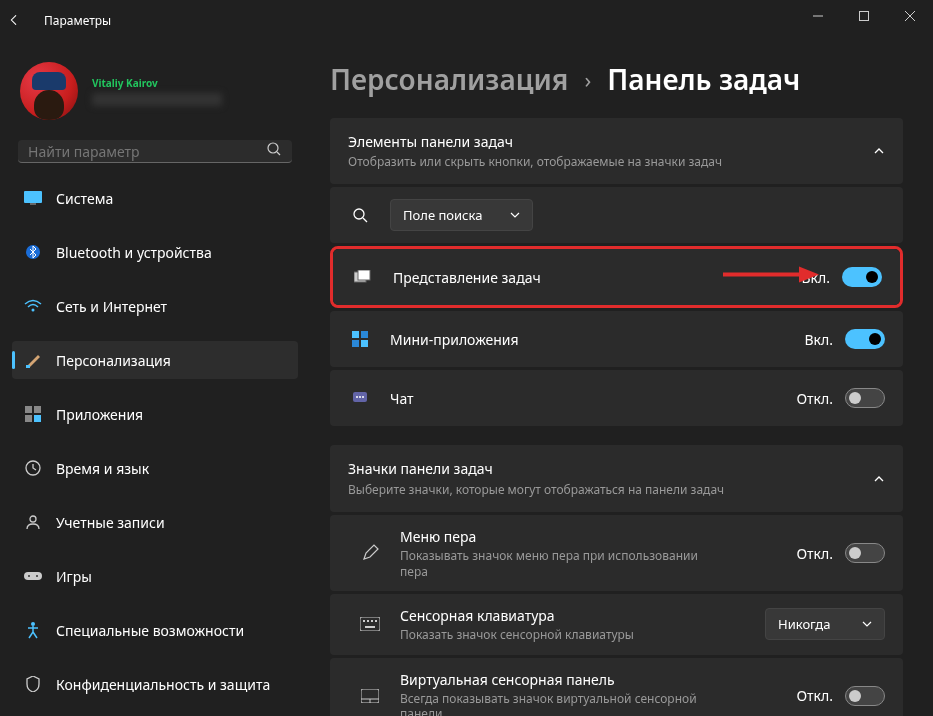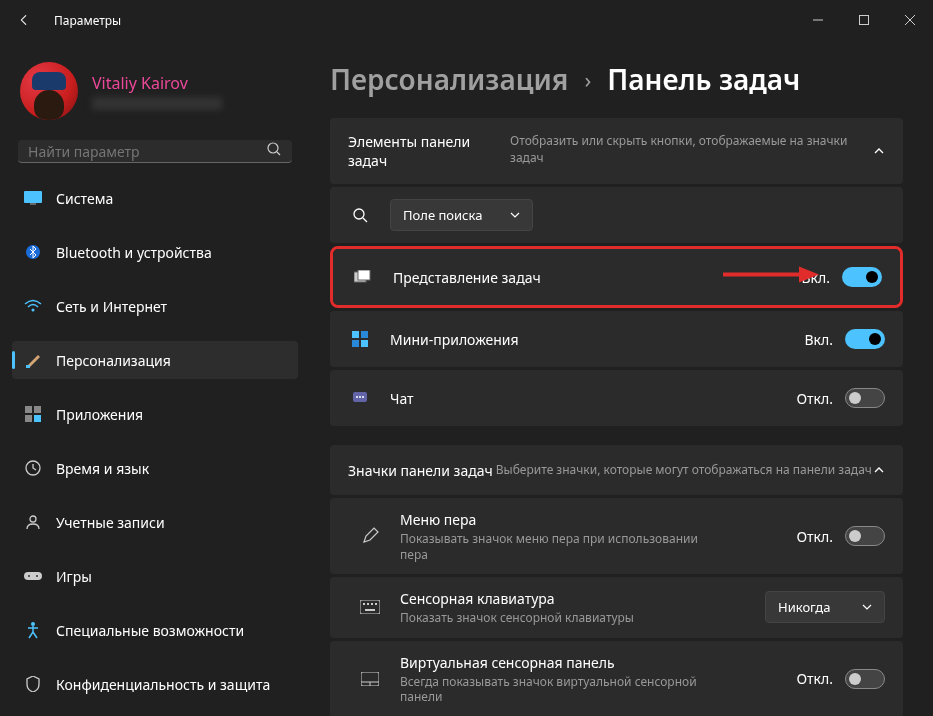"Параметры" .titlebar { align-items: center -> none; padding: 0 0 0 14px -> 0 0 0 4px }
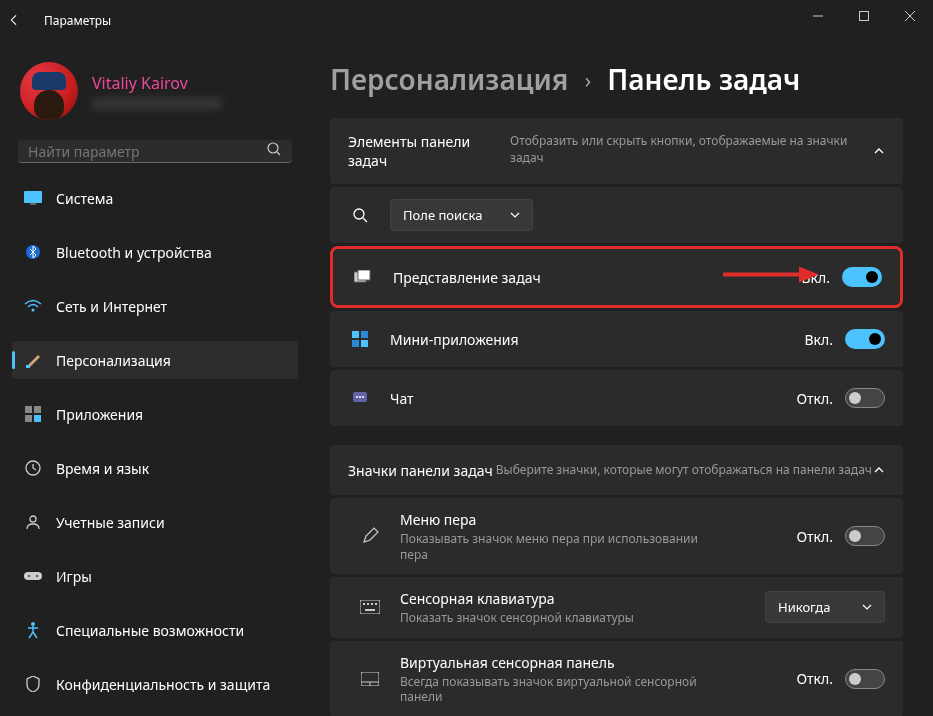"Vitaliy Kairov" .user-name { color: #ec4899 -> #22c55e; font-size: 16px -> 10px; font-weight: 400 -> 700 }
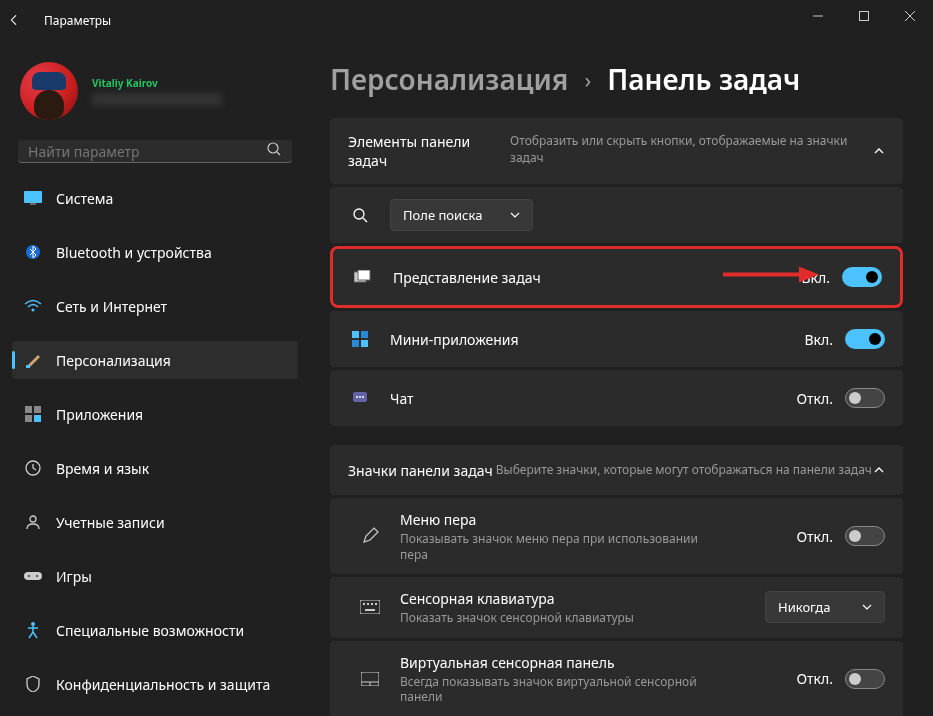"Элементы панели задач" .sh-left { flex-direction: row -> column }
